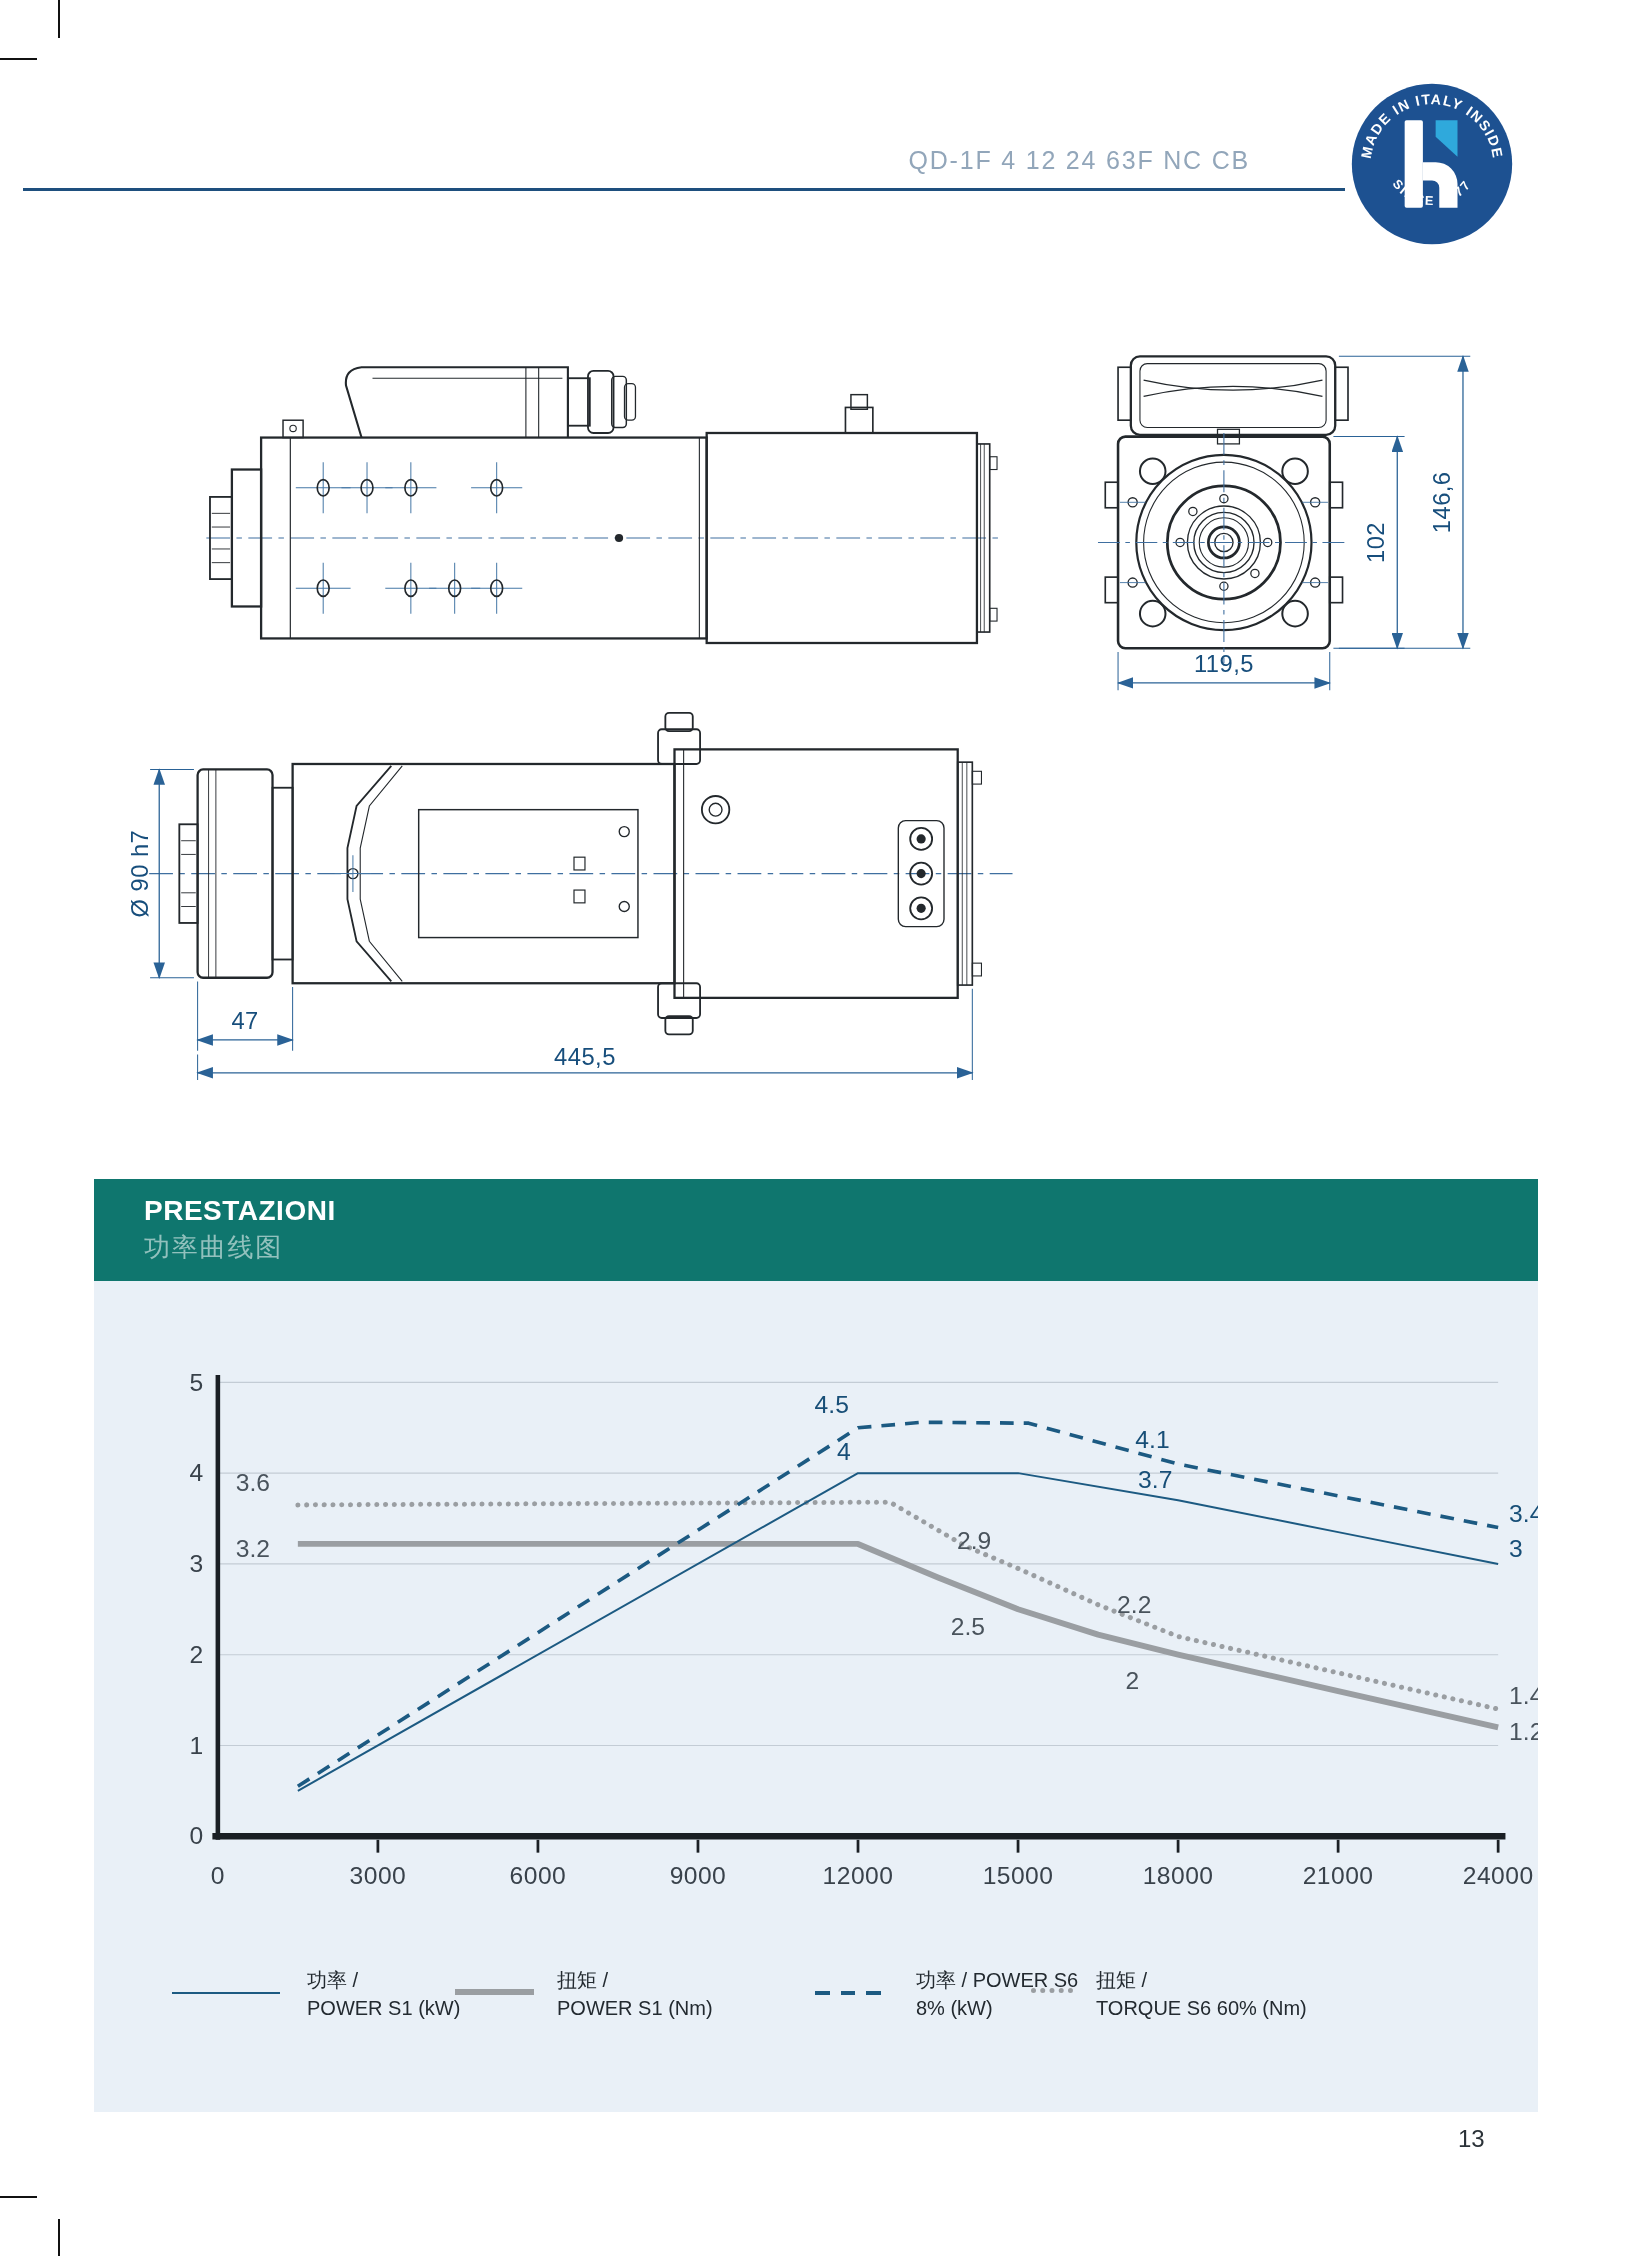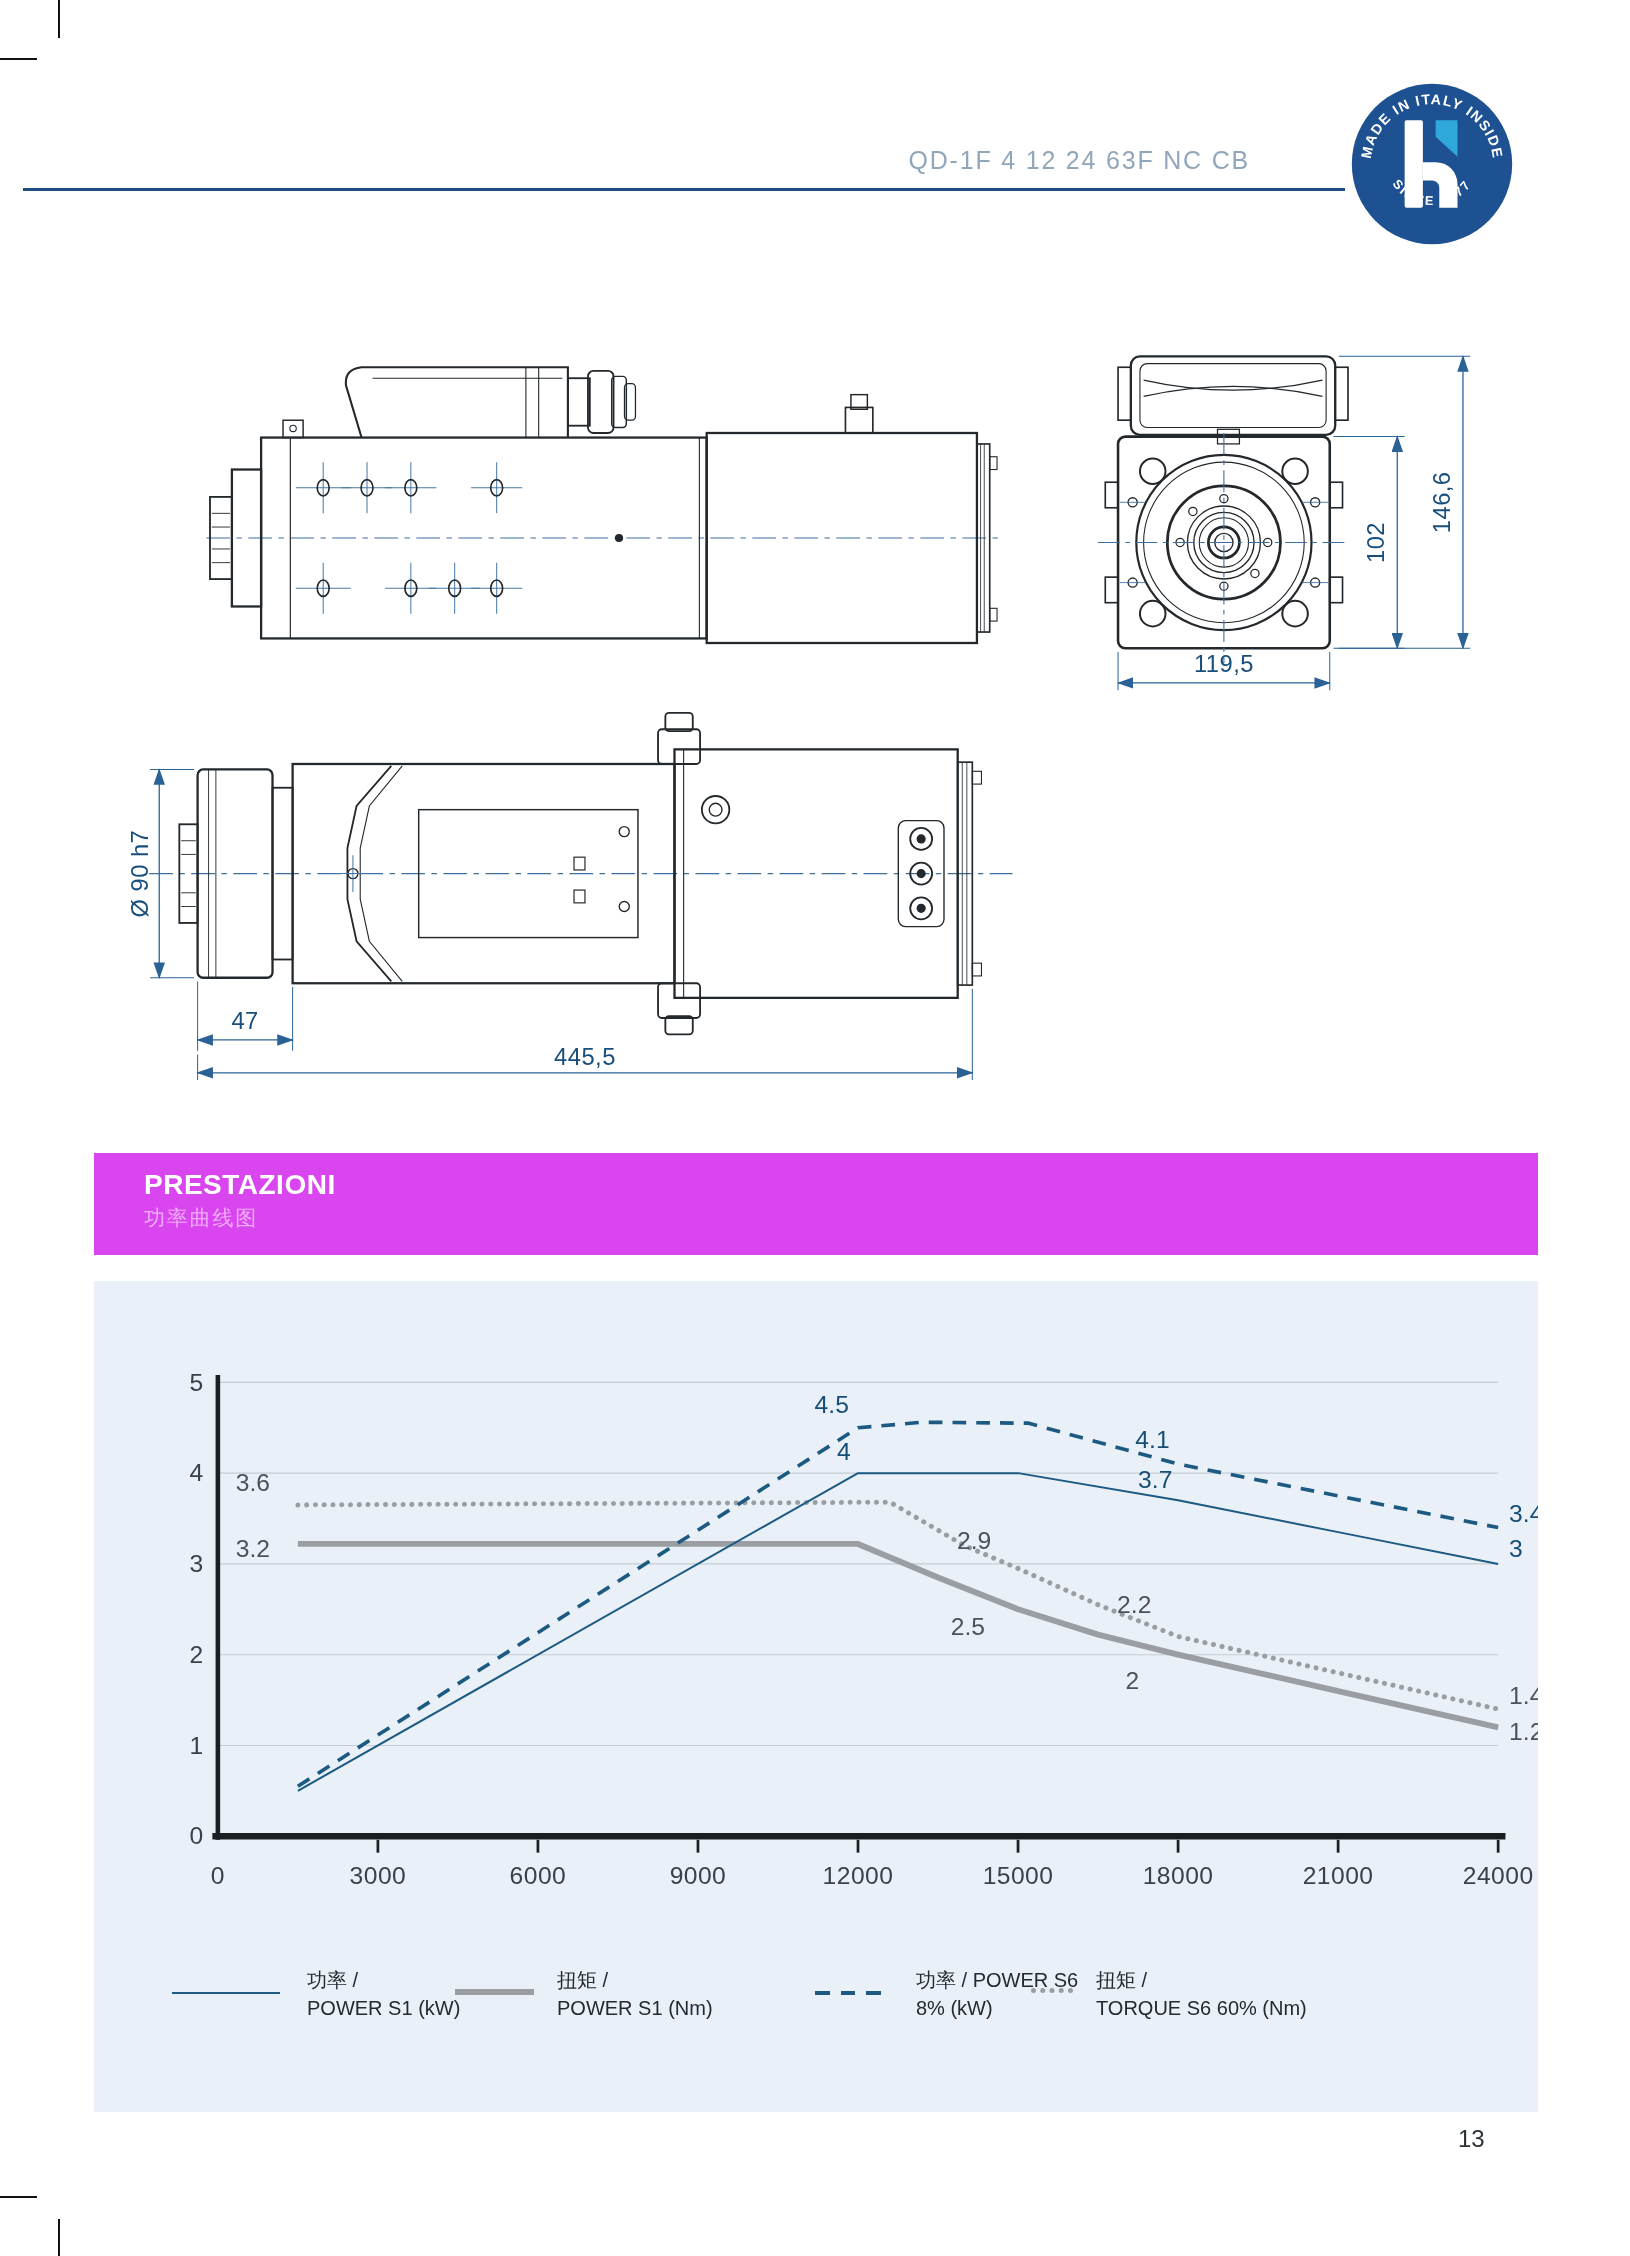"PRESTAZIONI" #chart-band { background: #d946ef -> #0f766e; top: 1153px -> 1179px }
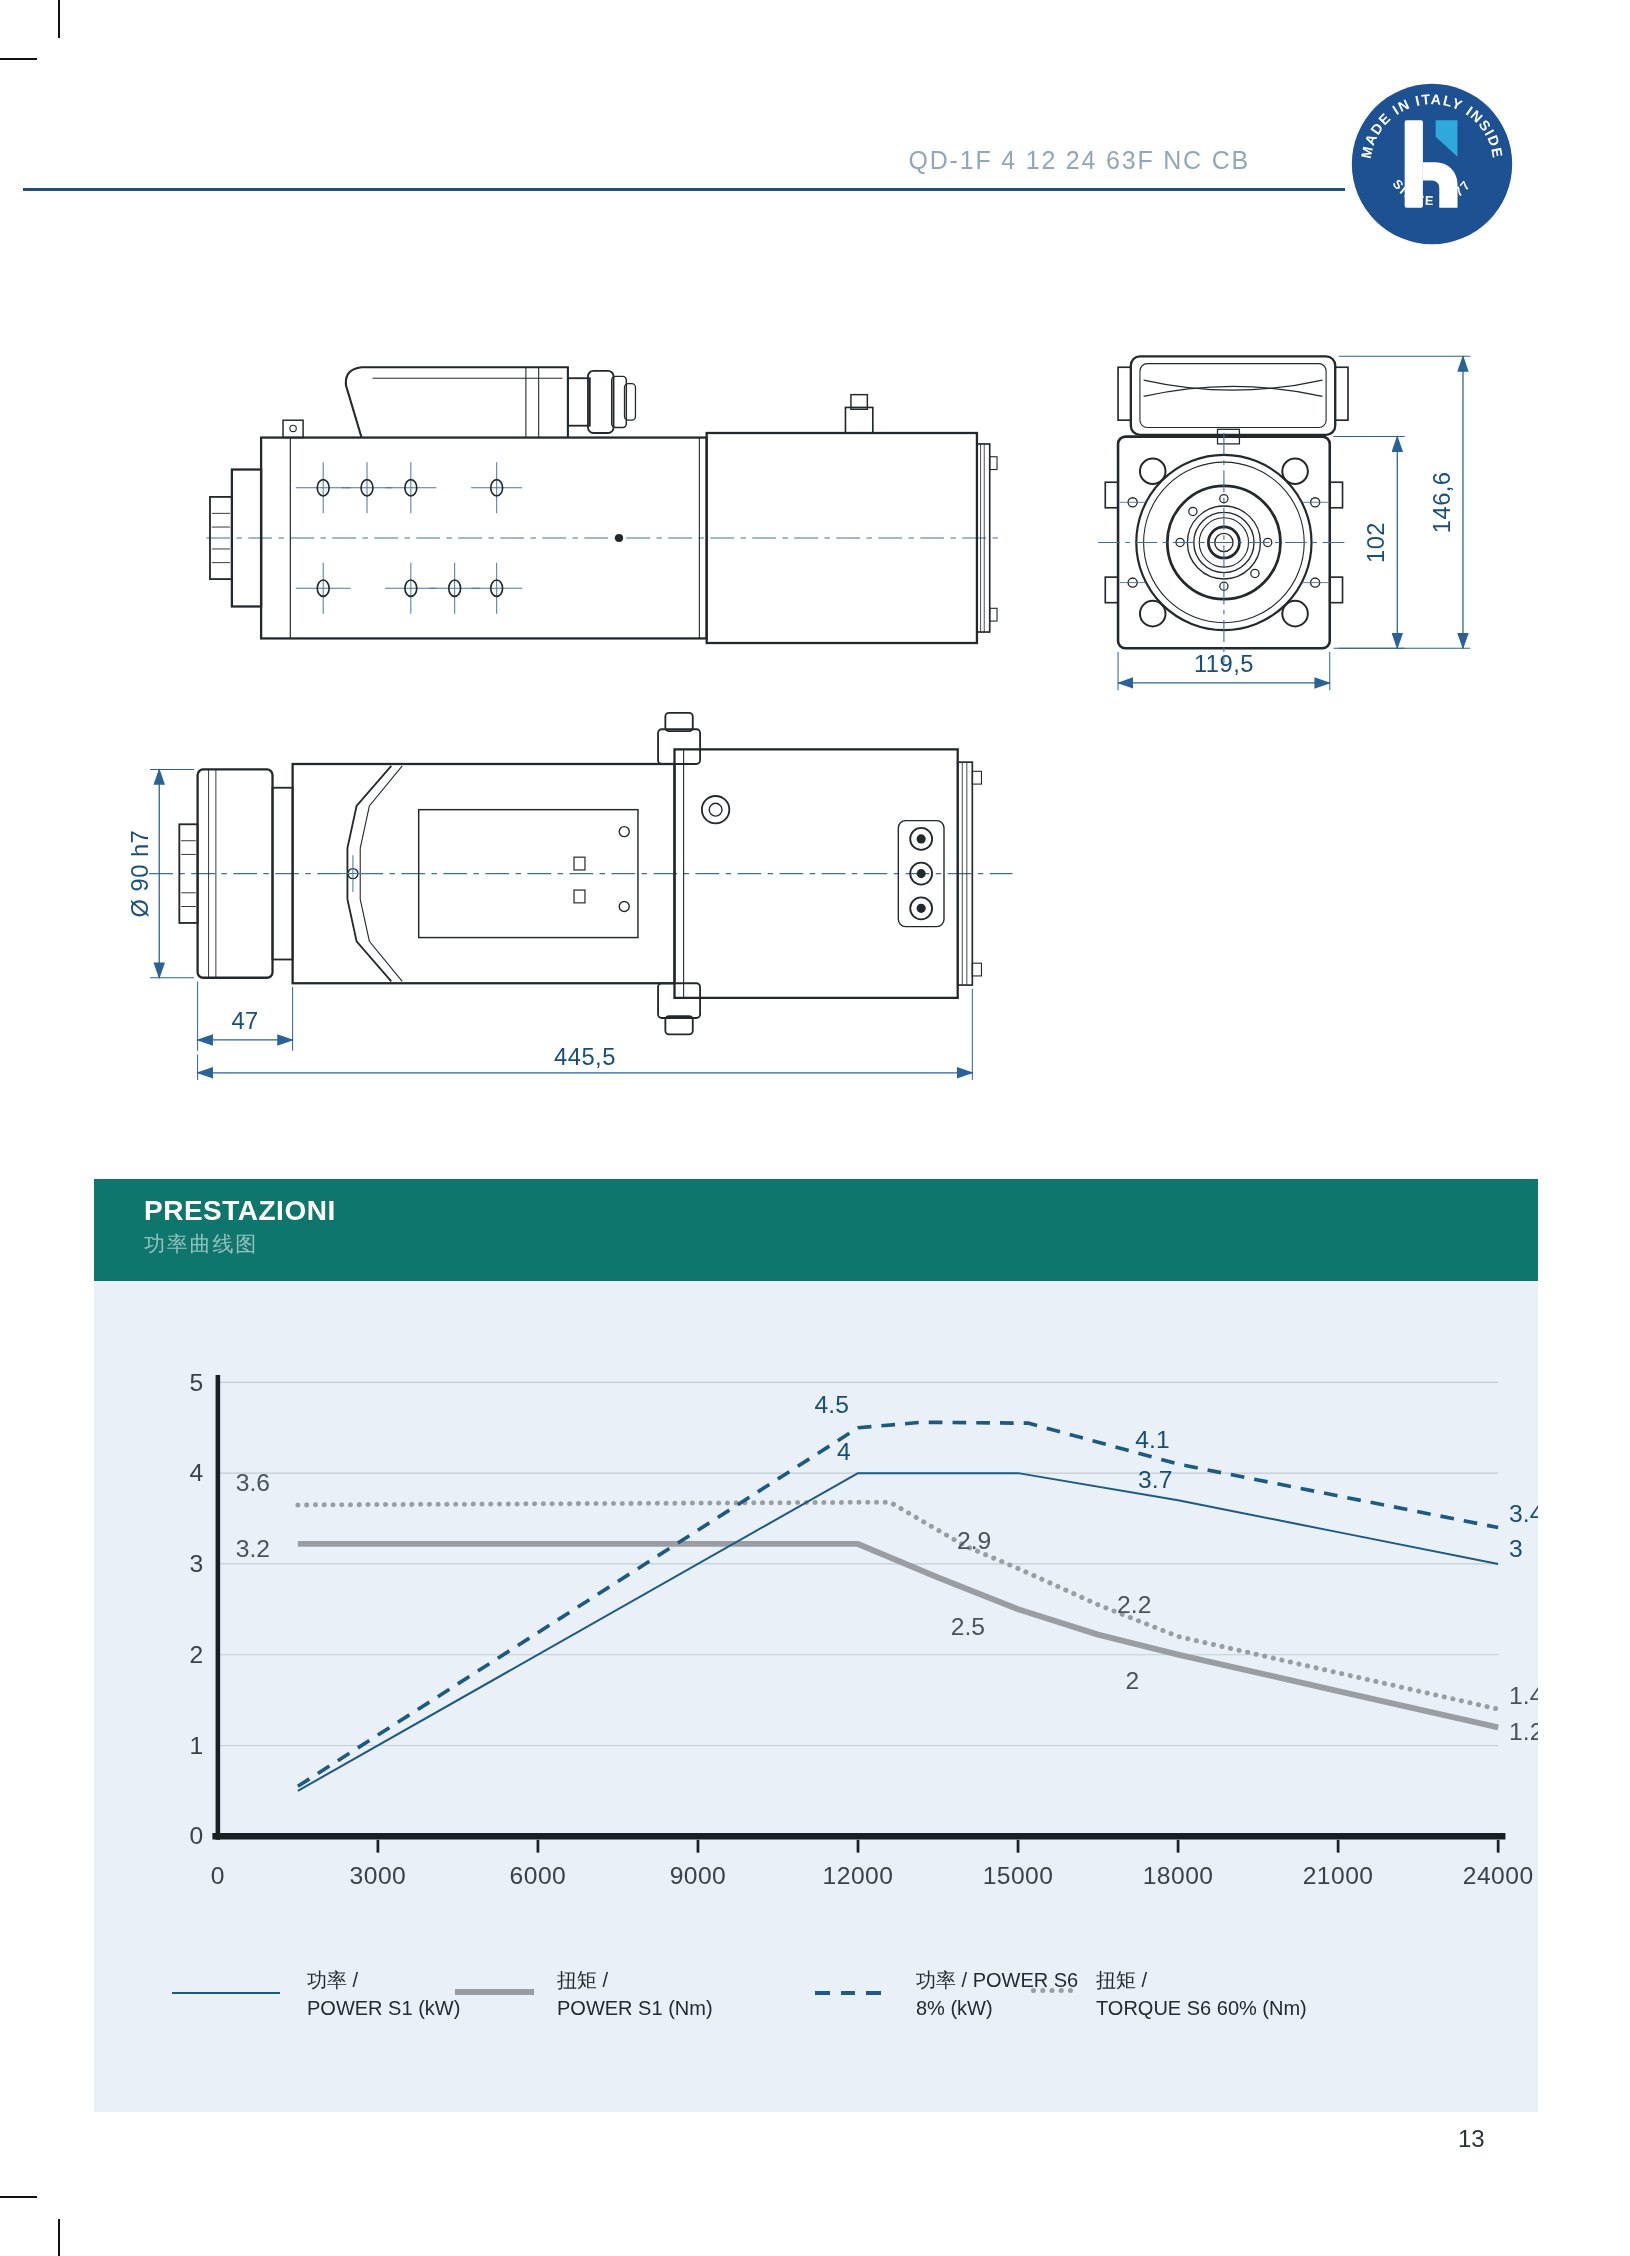"功率曲线图" #chart-band .t2 { font-size: 21px -> 26px }
